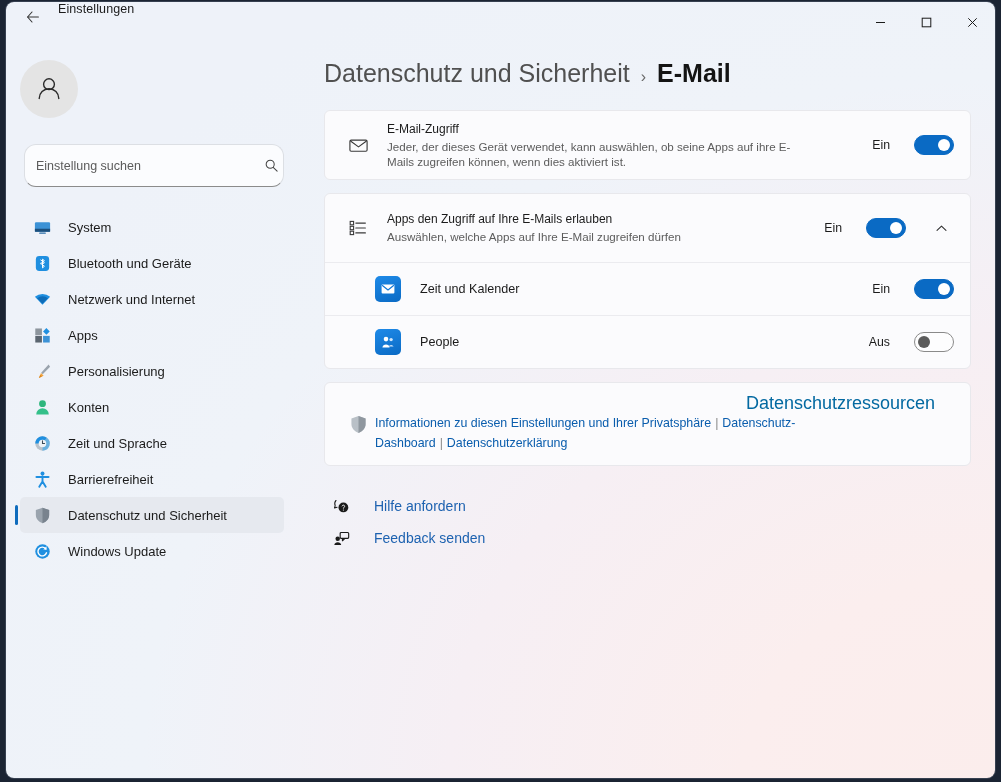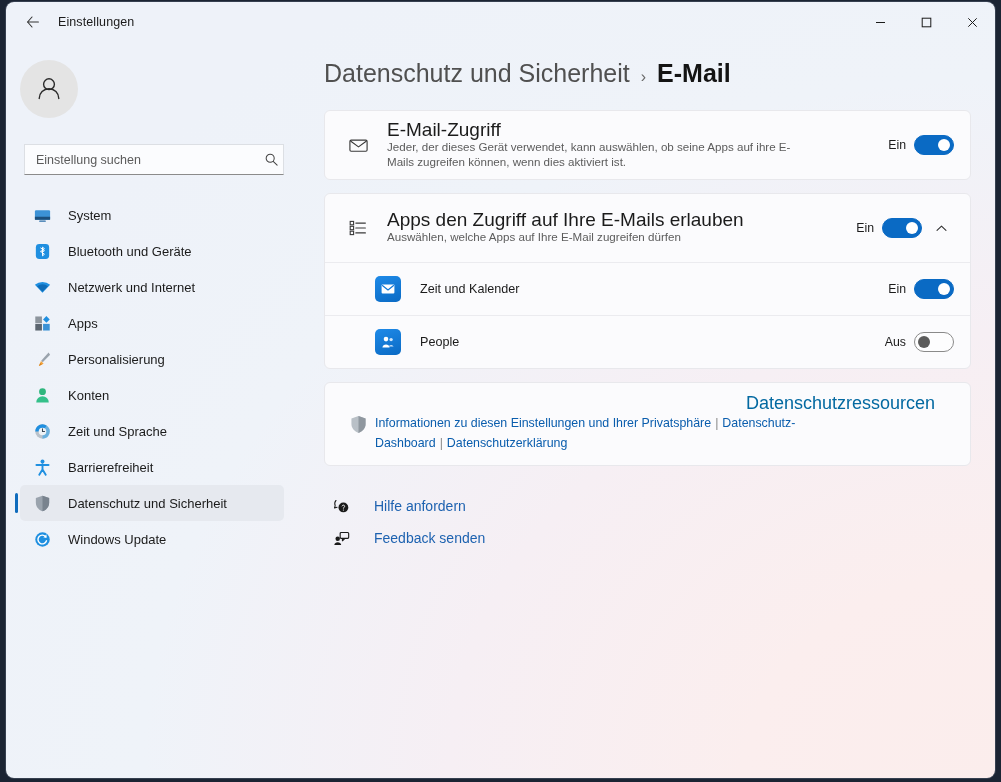"Einstellungen" #titlebar { align-items: center -> flex-start }
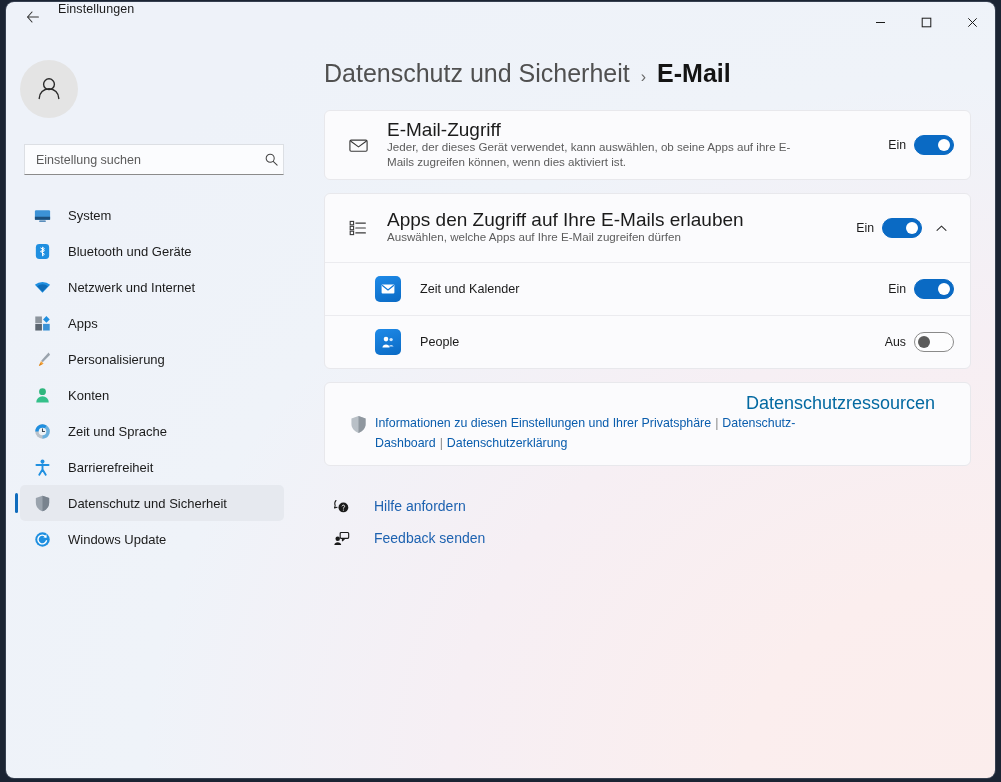"E-Mail-Zugriff" .row-title { font-size: 19px -> 12px }
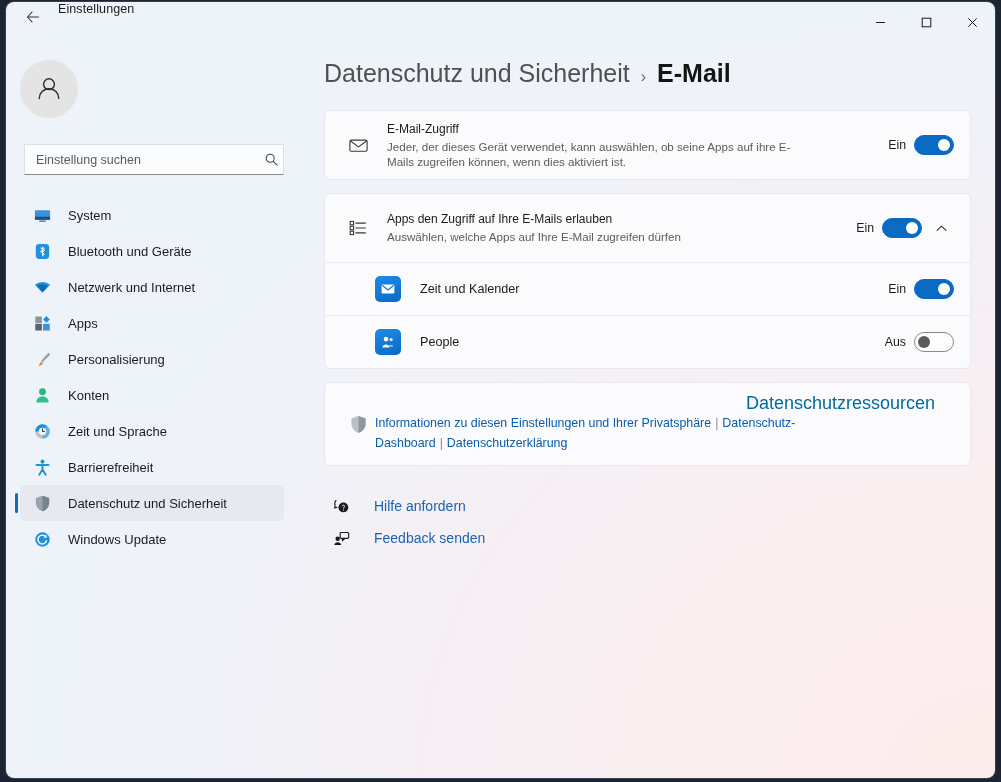"Ein" .row-right { gap: 8px -> 24px }
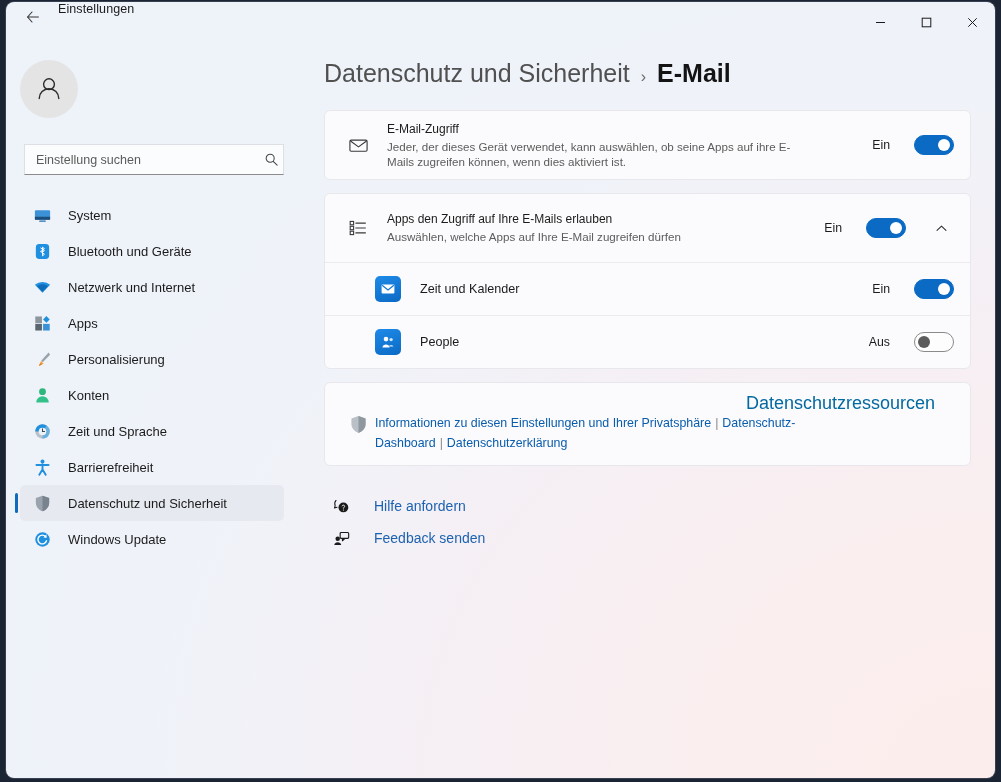"Einstellung suchen" #search-box { border-radius: 0 -> 12px; height: 31px -> 43px }
